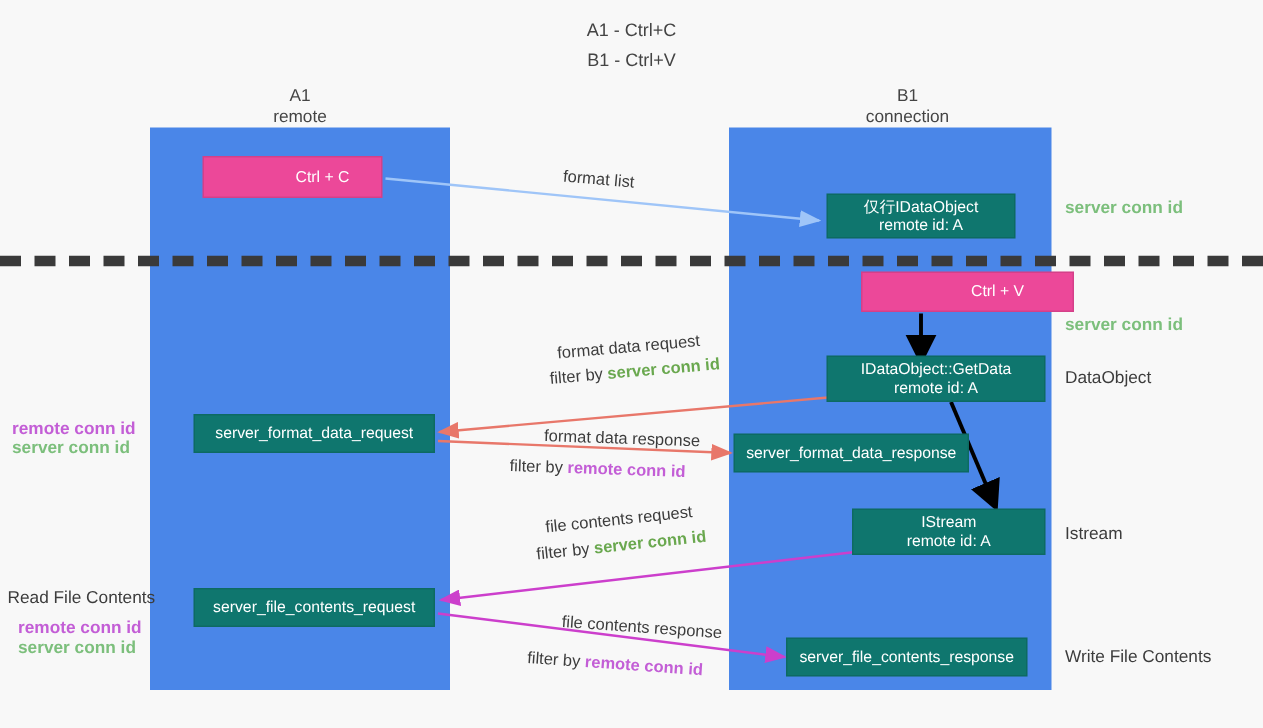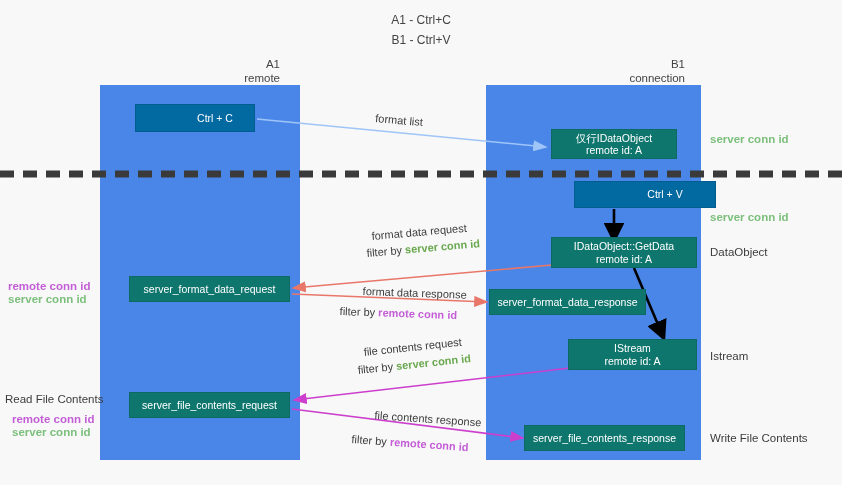"A1" .lane-head { text-align: right -> center }
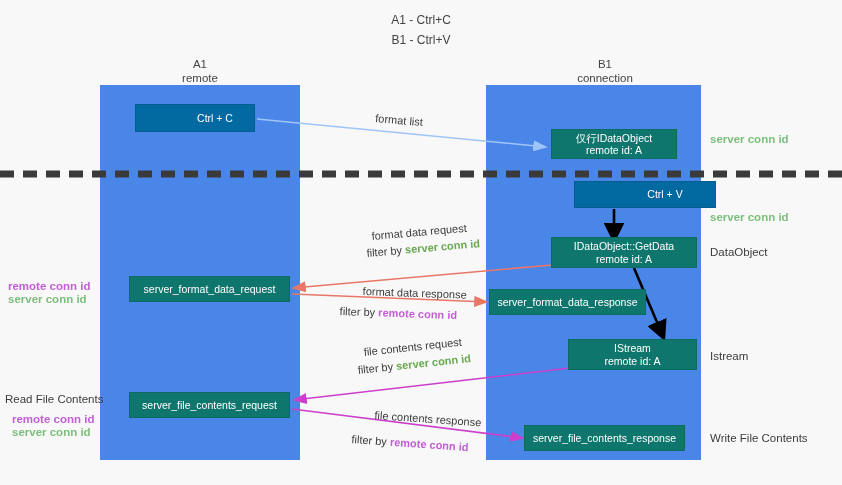"Ctrl + C" .box-green { background: #0369a1 -> #ec4899 }
